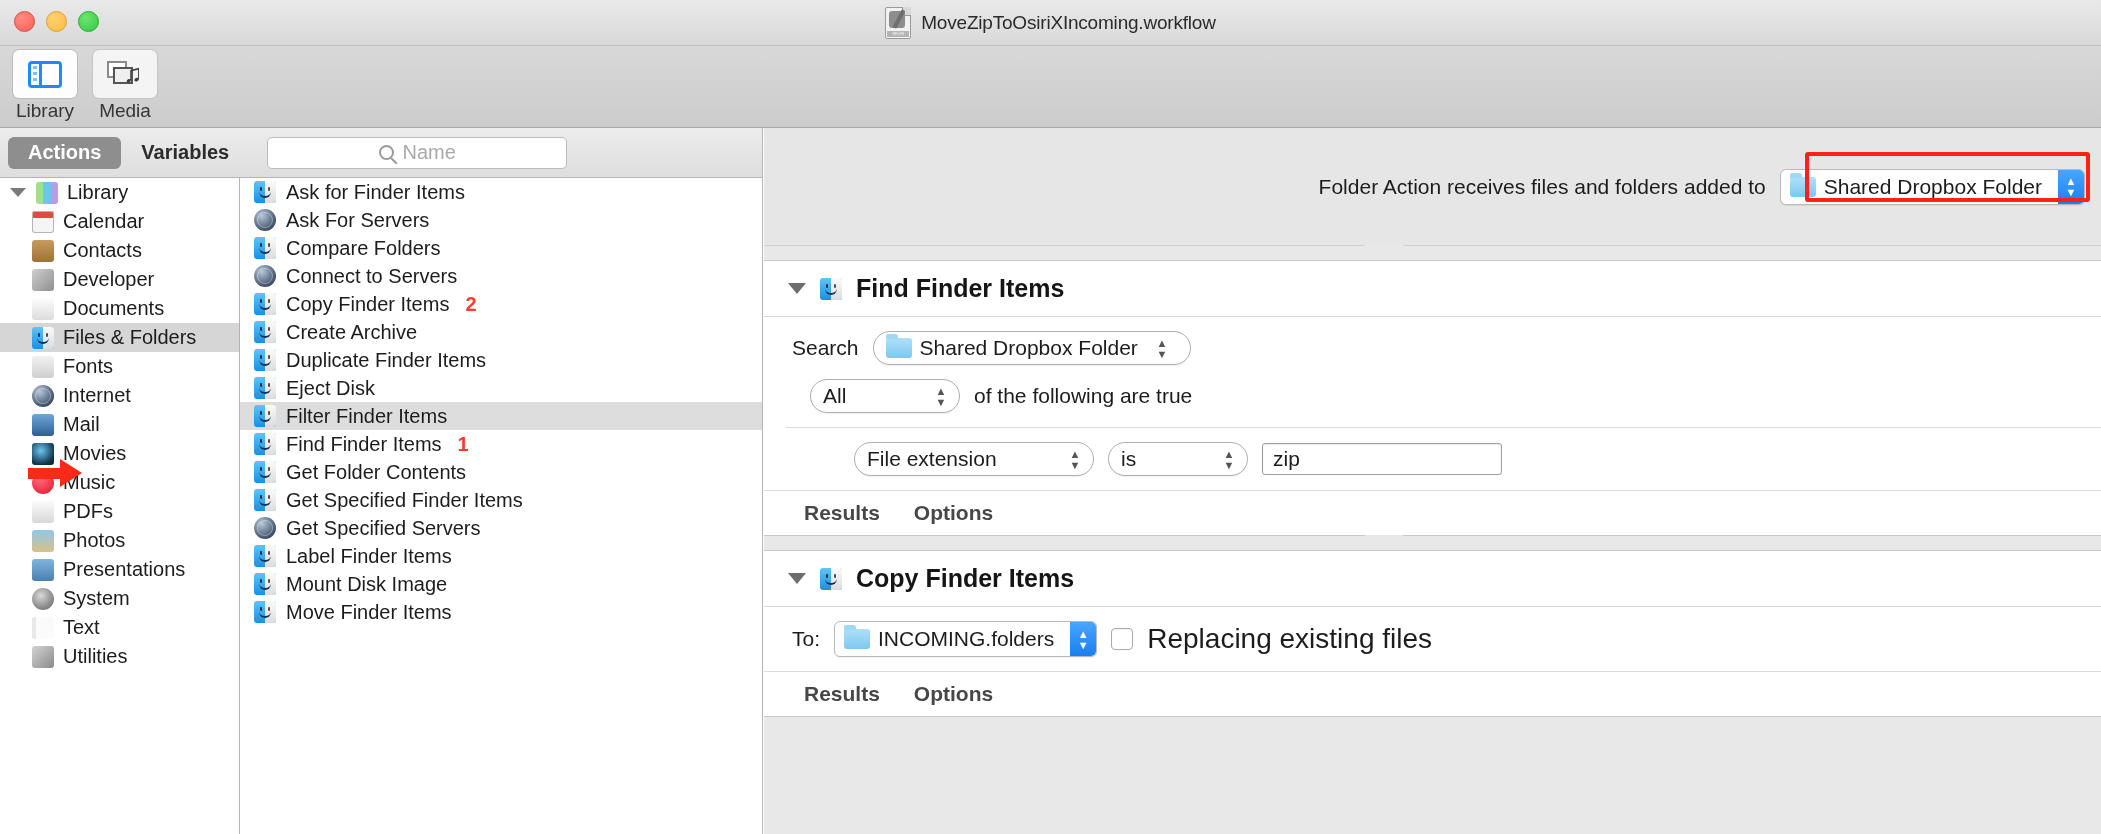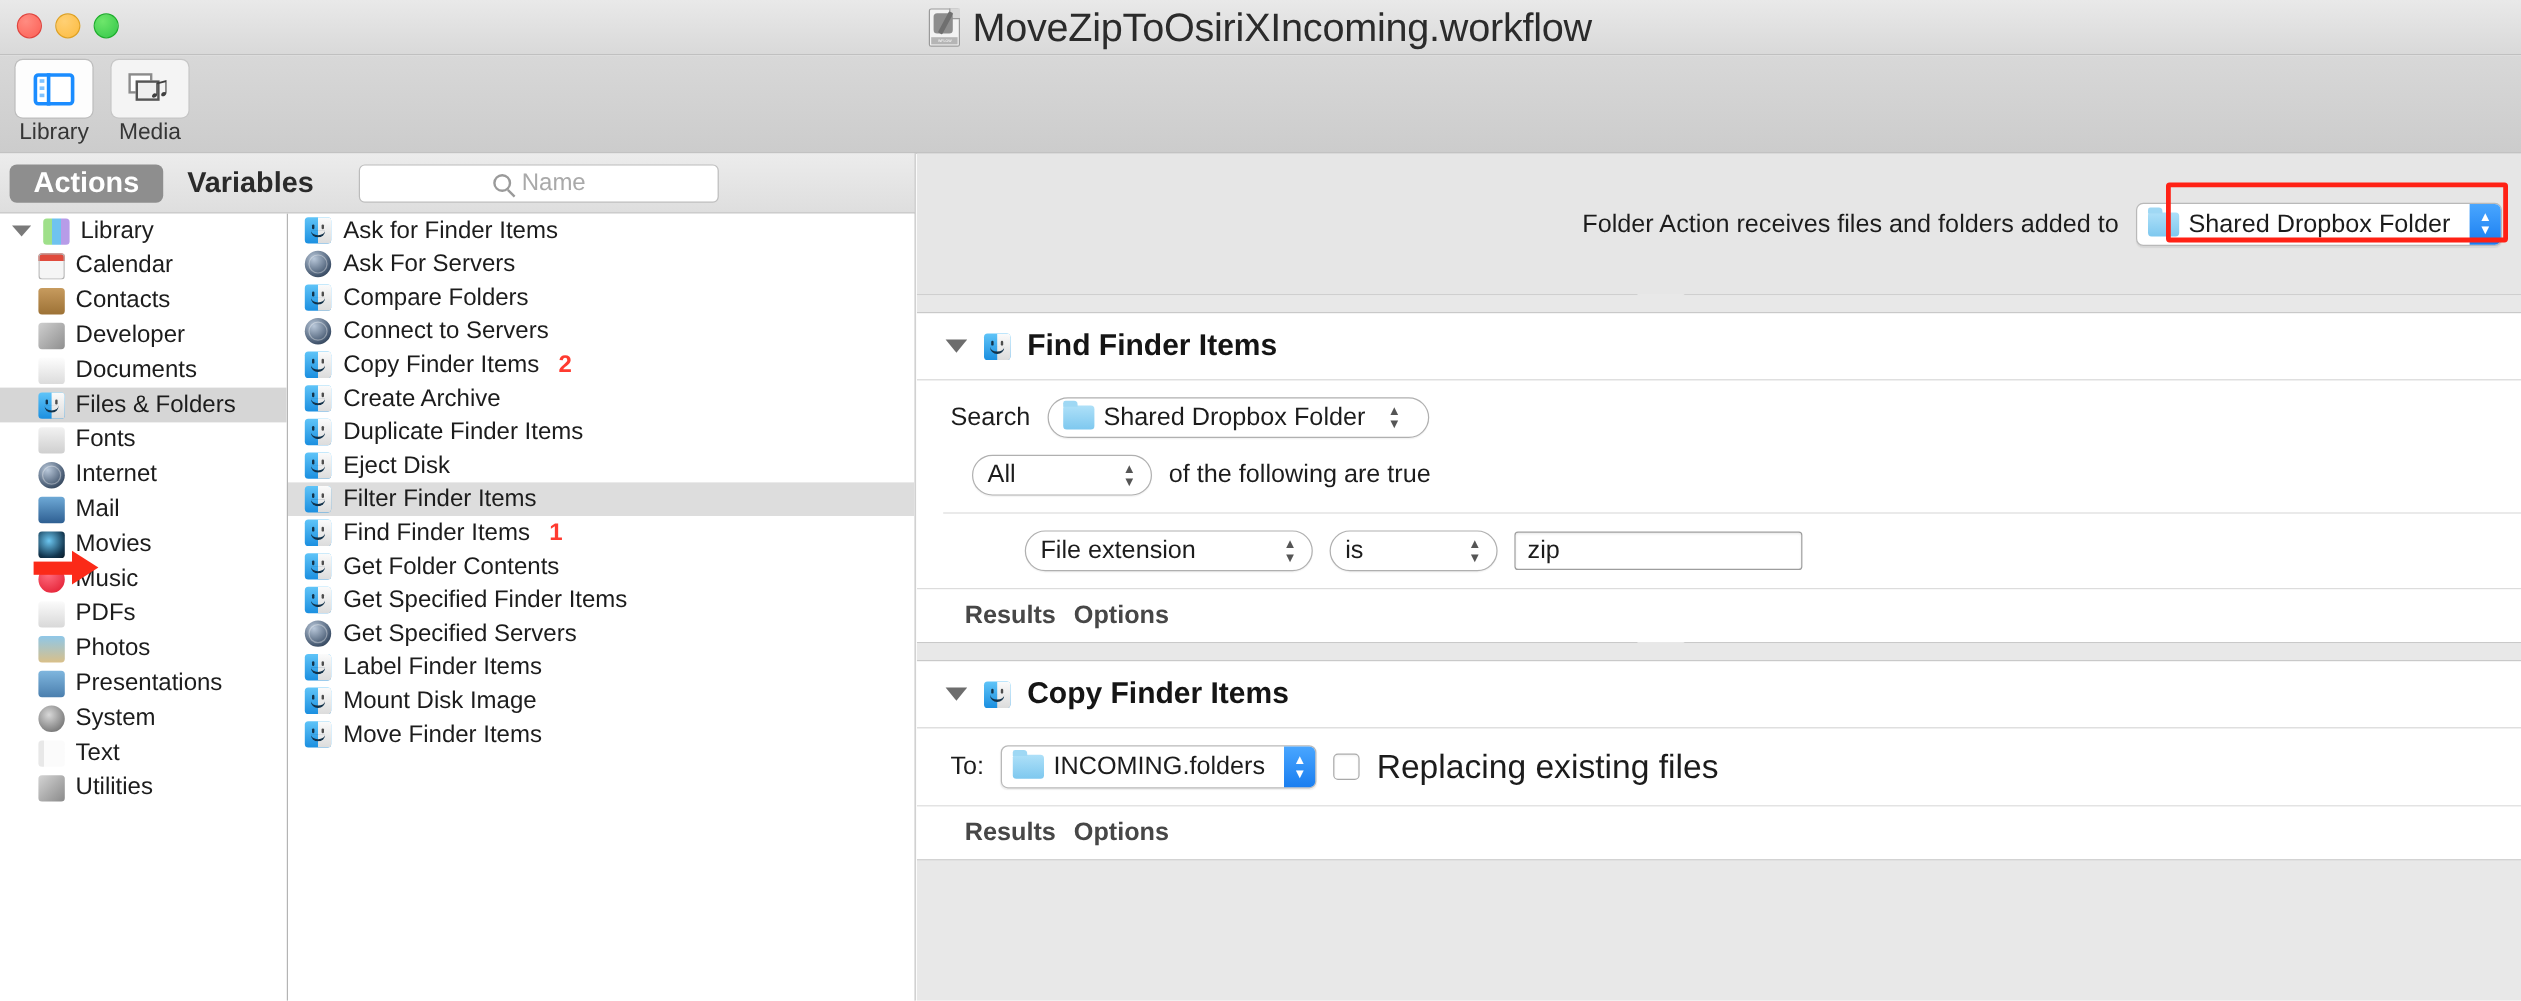"MoveZipToOsiriXIncoming.workflow" .title-text { font-size: 33px -> 19px }
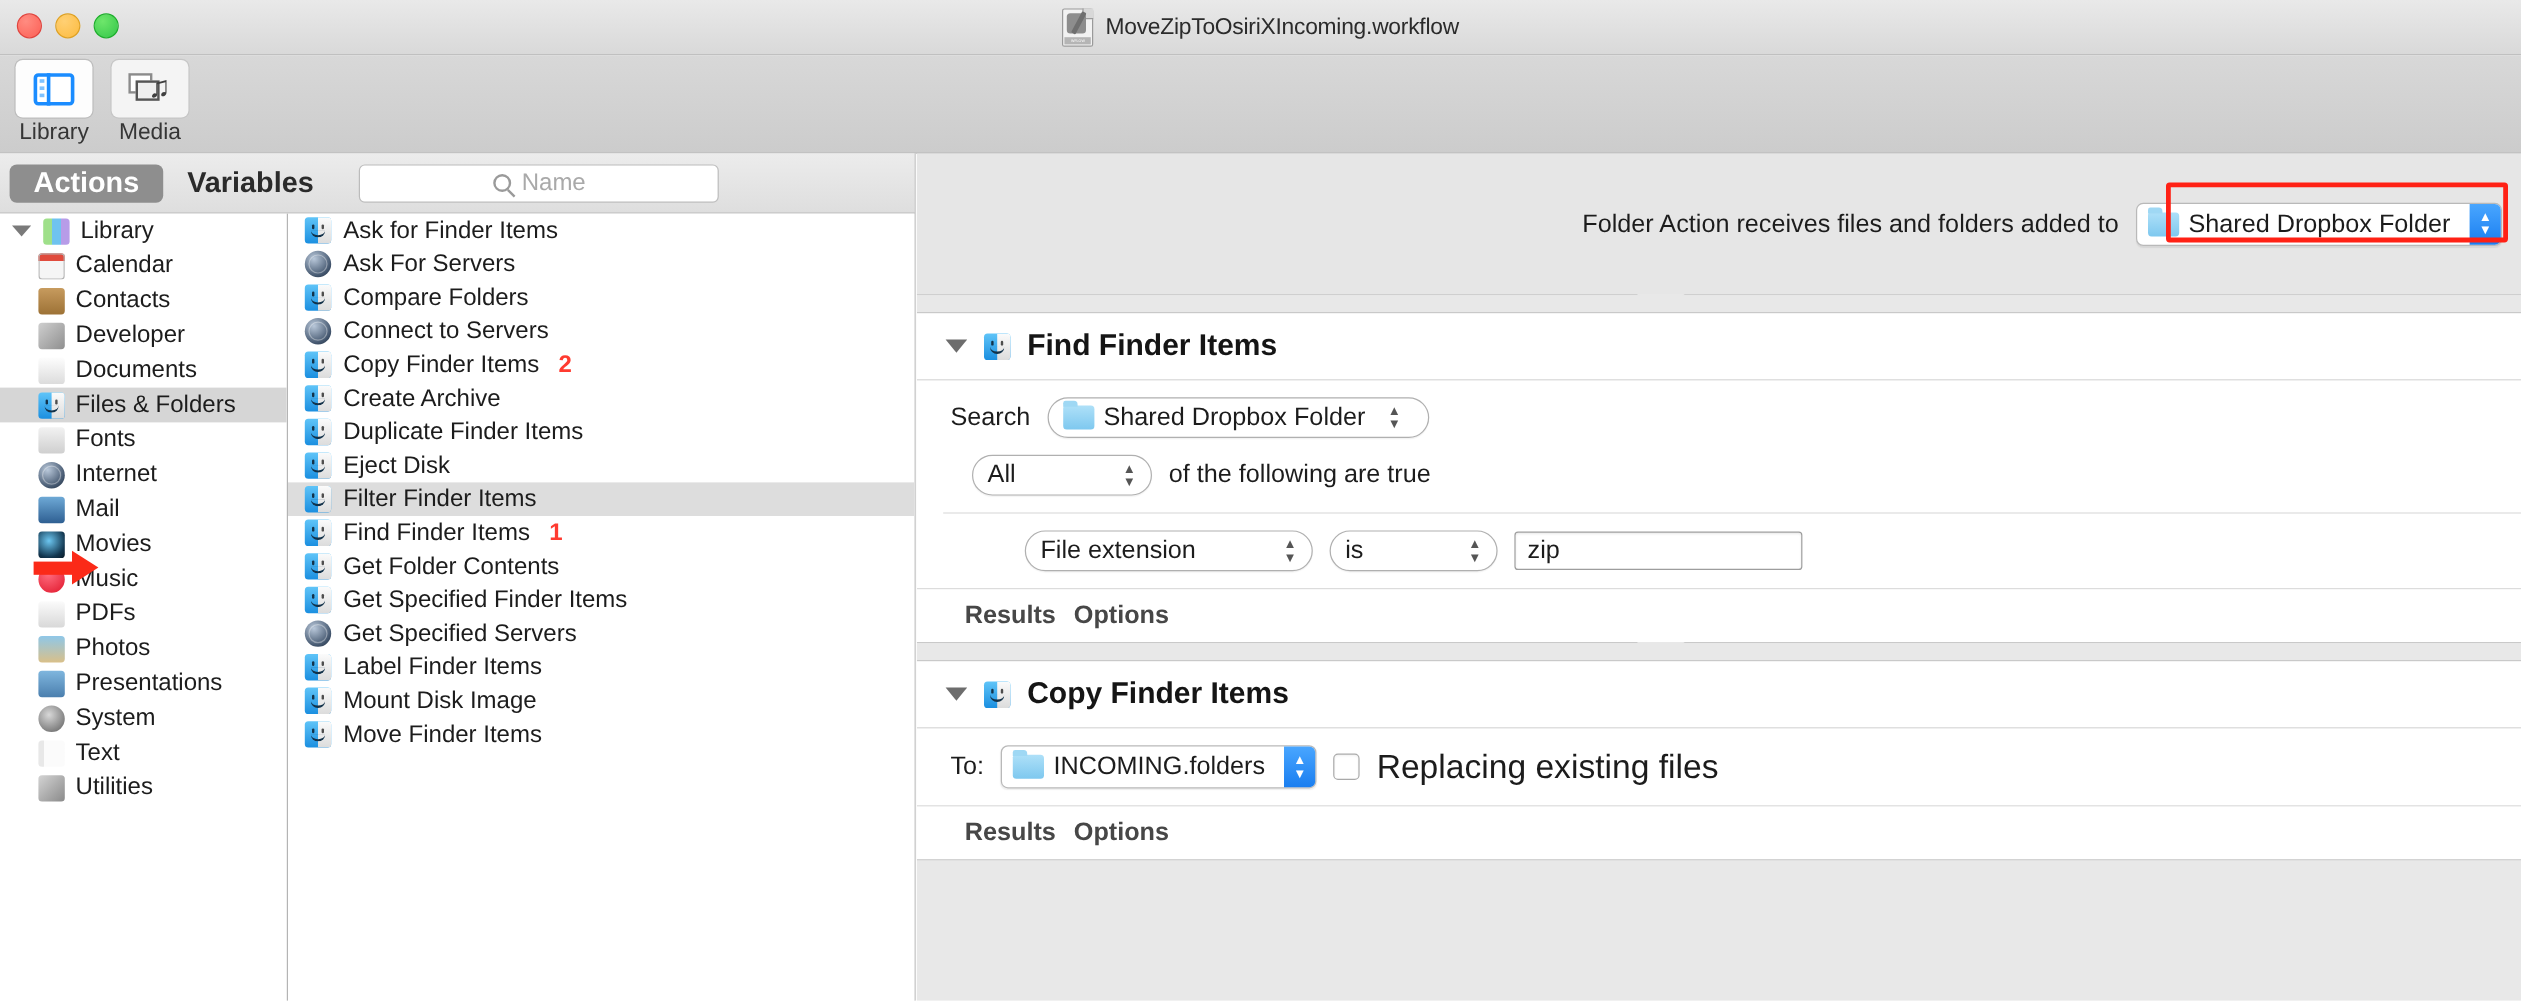"Actions" .segtab { font-size: 24px -> 20px }
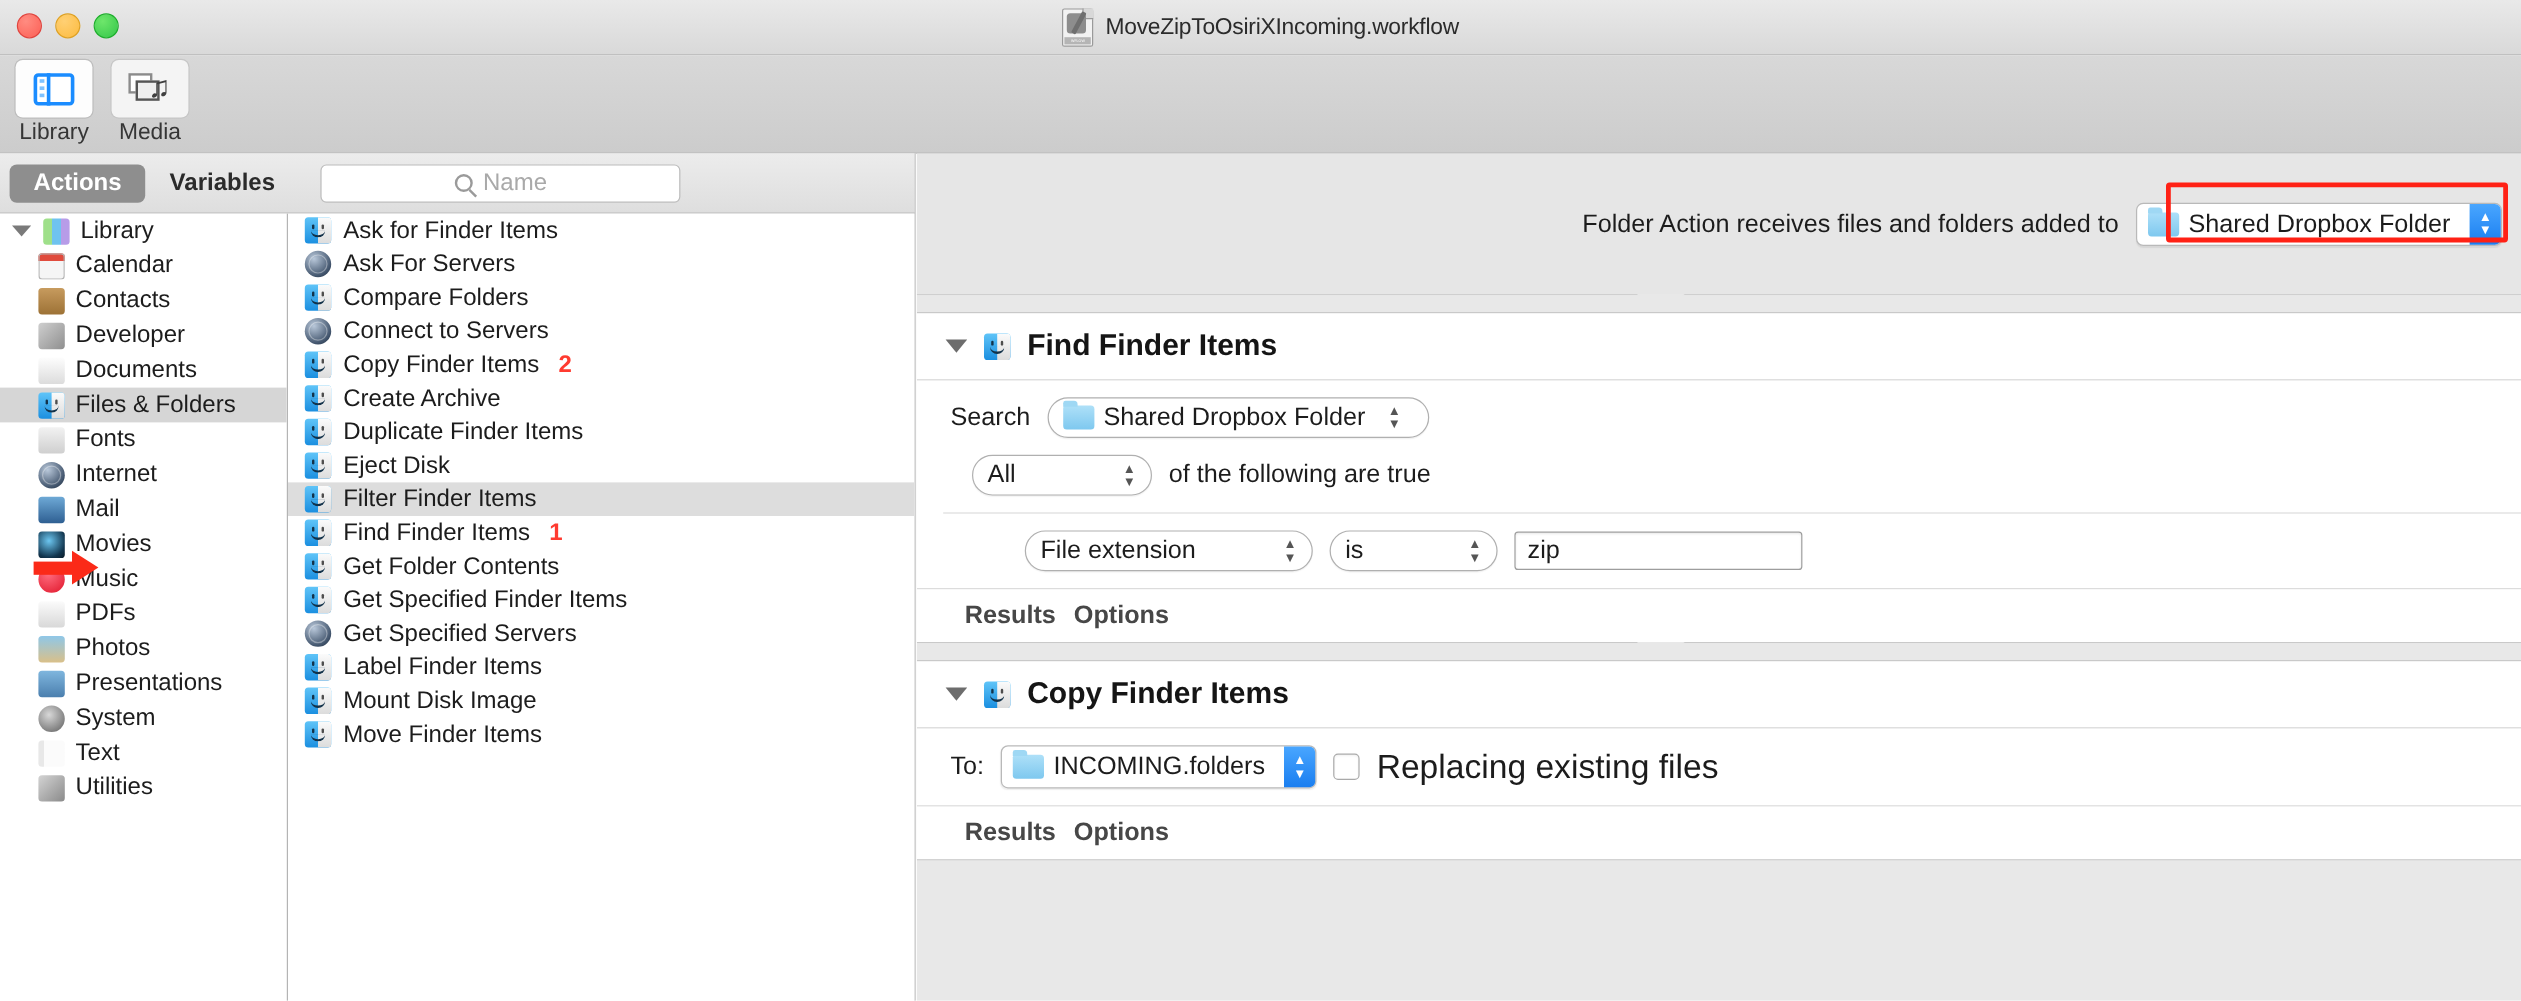"Results" .tabs-row { gap: 15px -> 34px }
